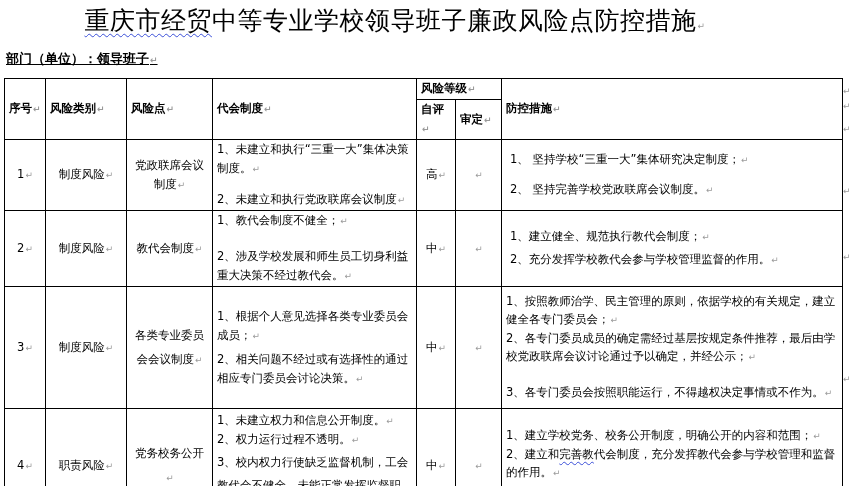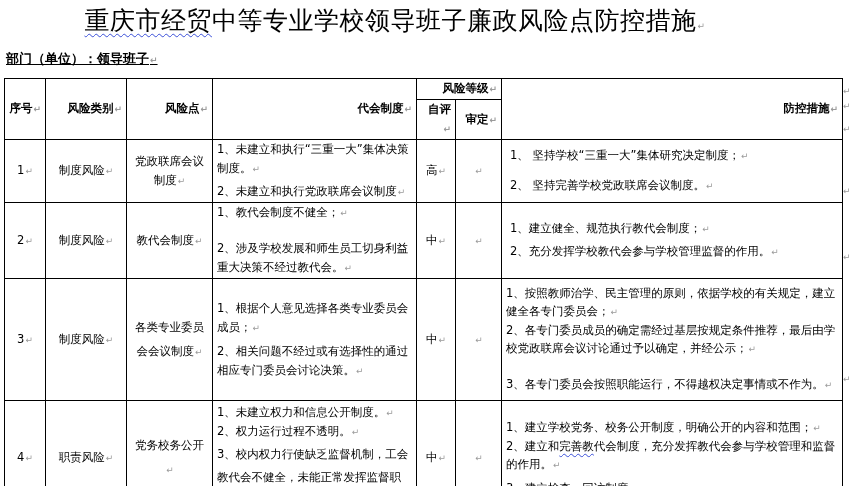"风险等级↵" td.hd { text-align: right -> left }
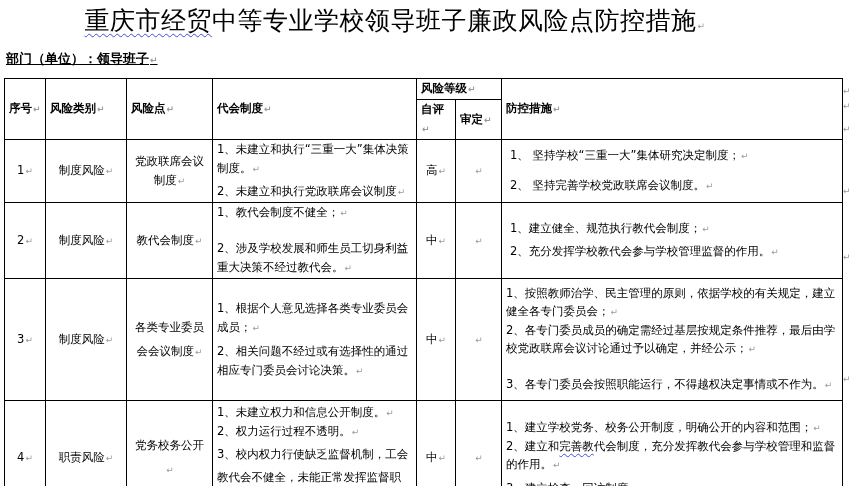"2、未建立和执行党政联席会议制度↵" span.line { margin-top: 3px -> 11px }
